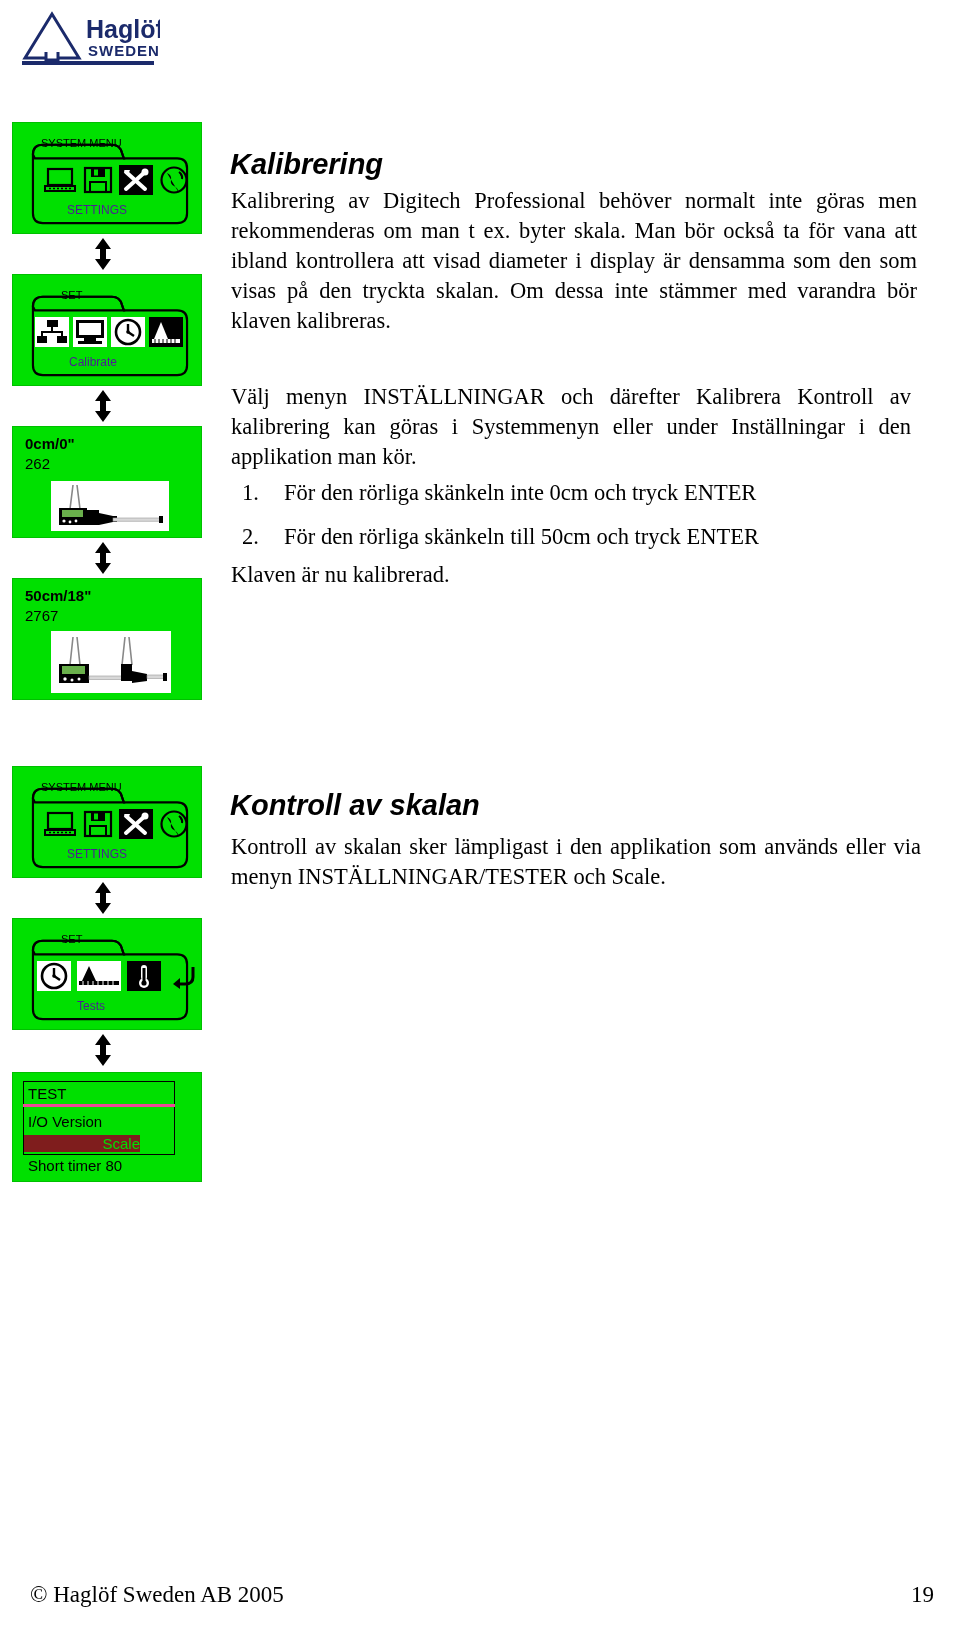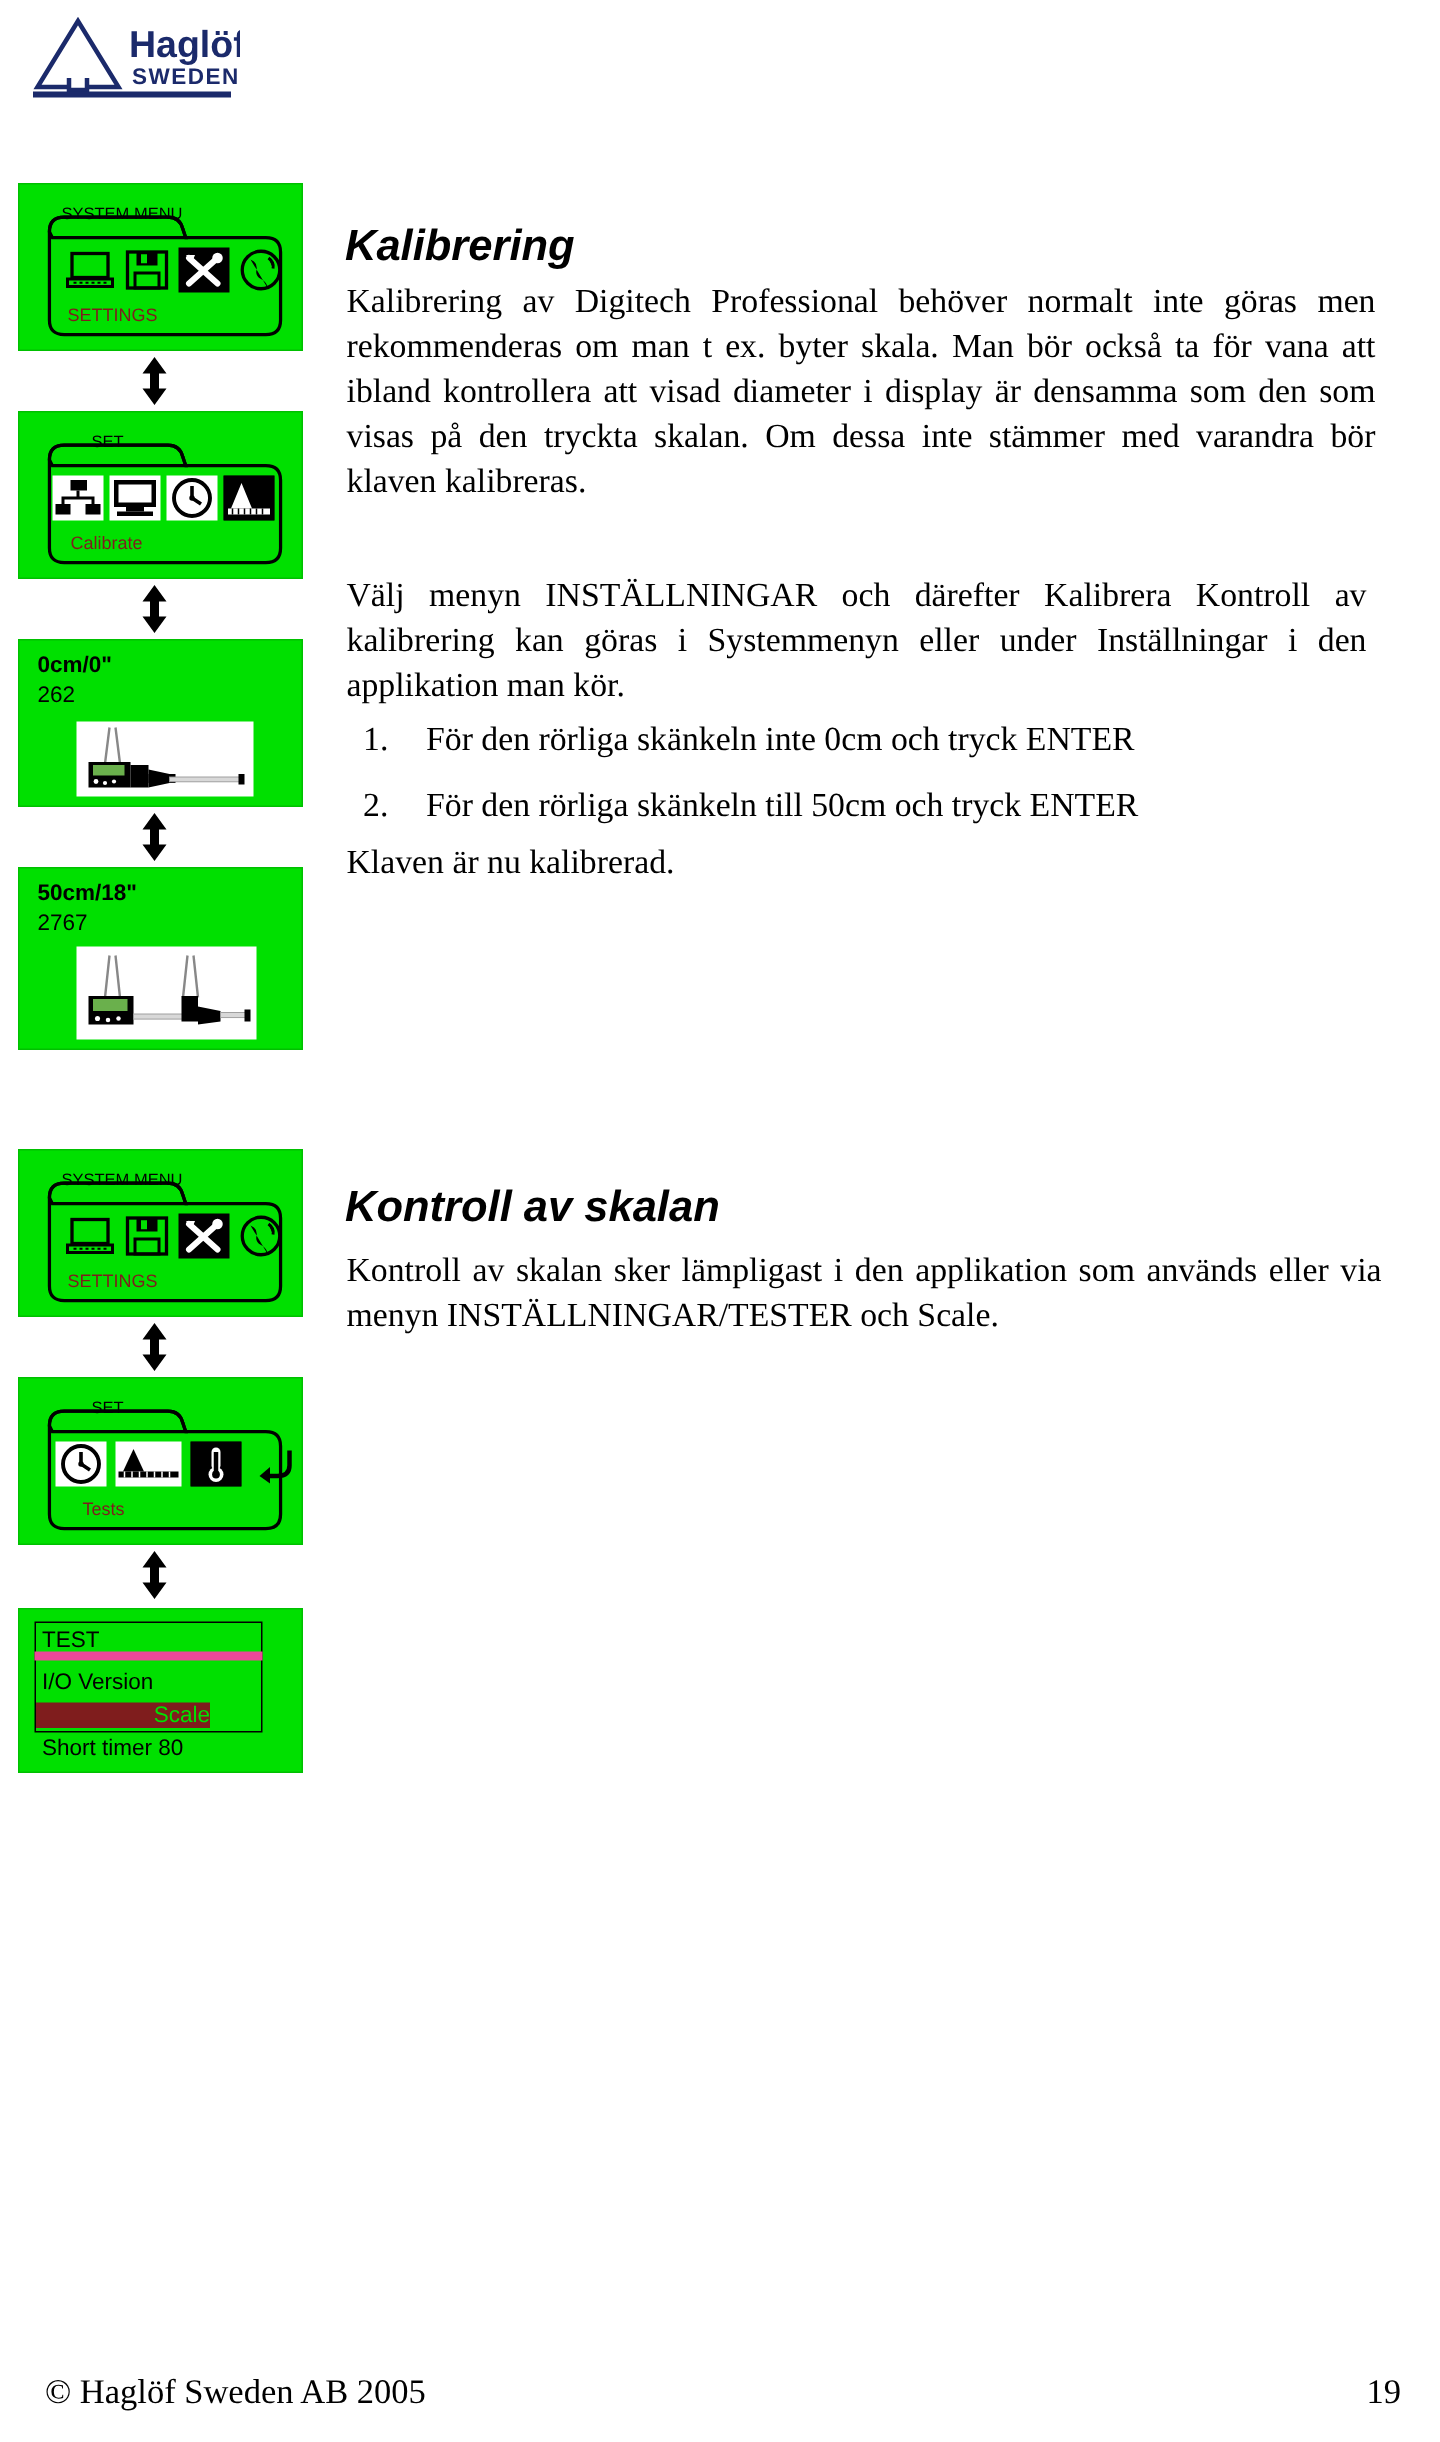"SETTINGS" .menu-label { color: #7f1d1d -> #4c1d95; margin-left: none -> 22px }
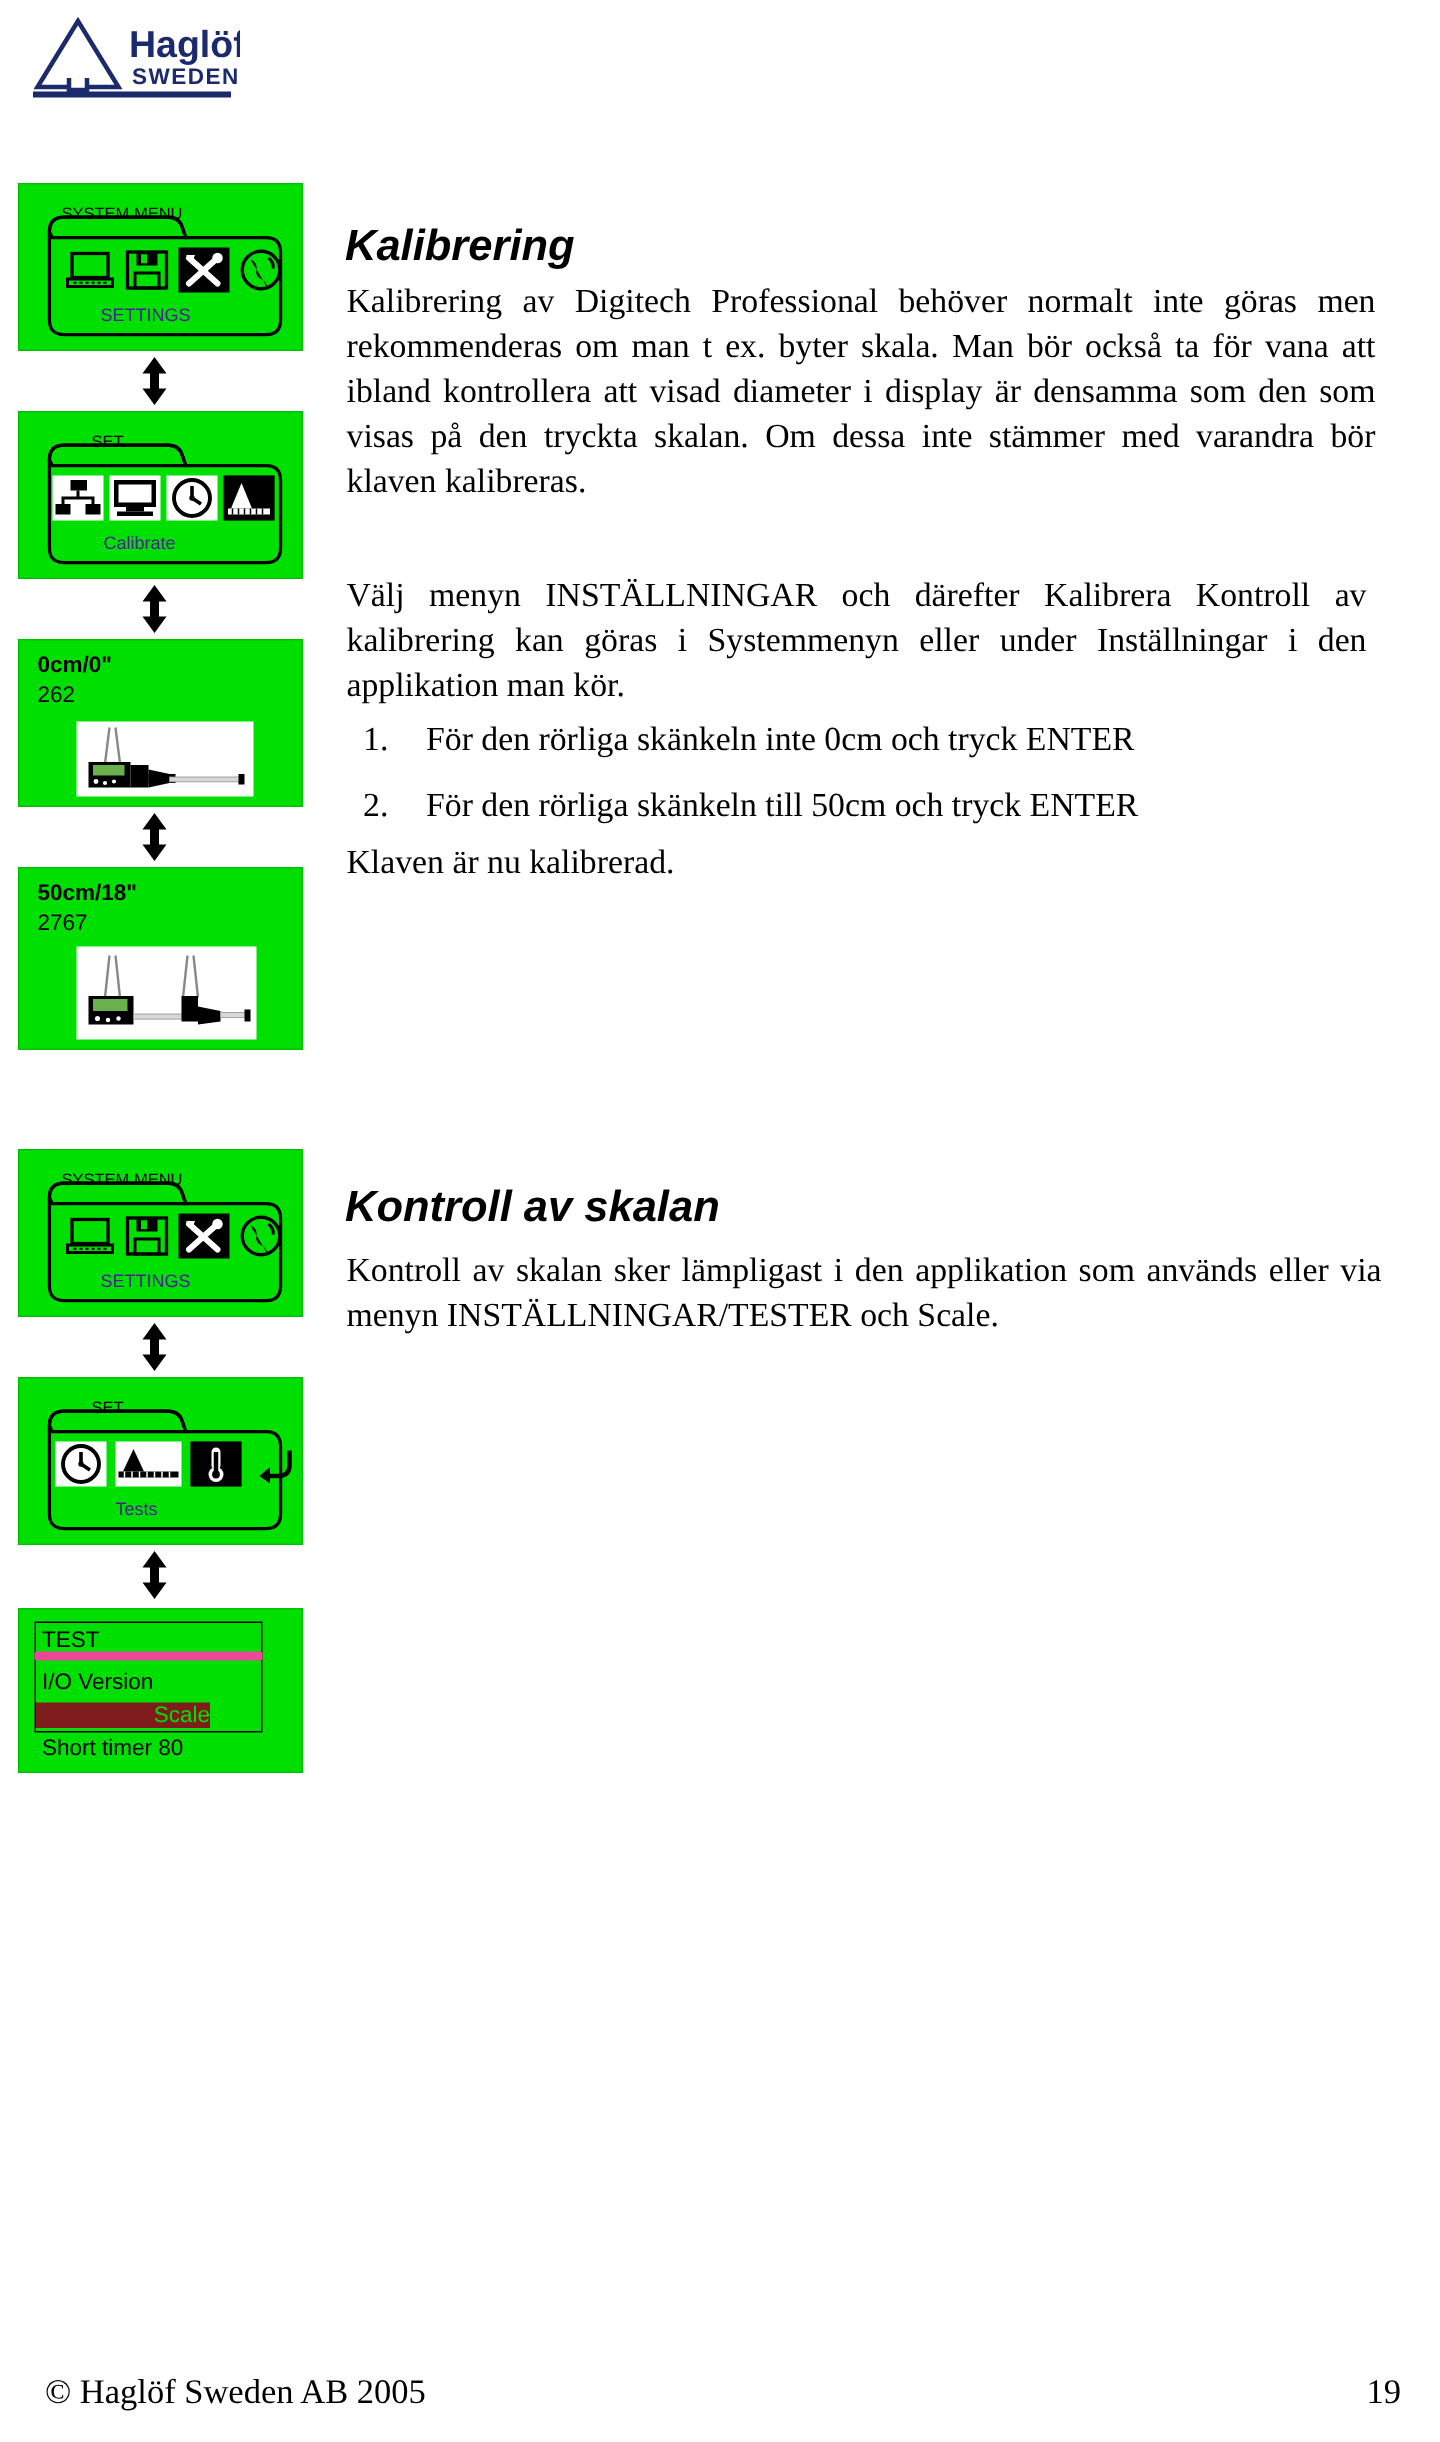"TEST" .list-head { border-bottom: 6px solid #ec4899 -> 3px solid #ec4899 }
